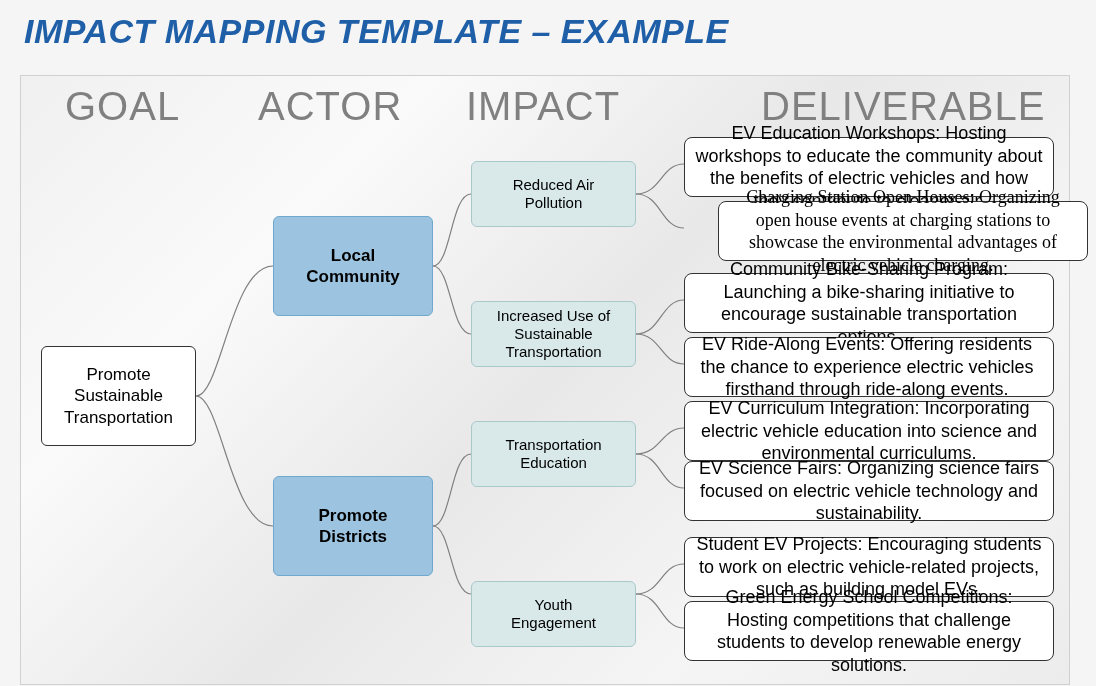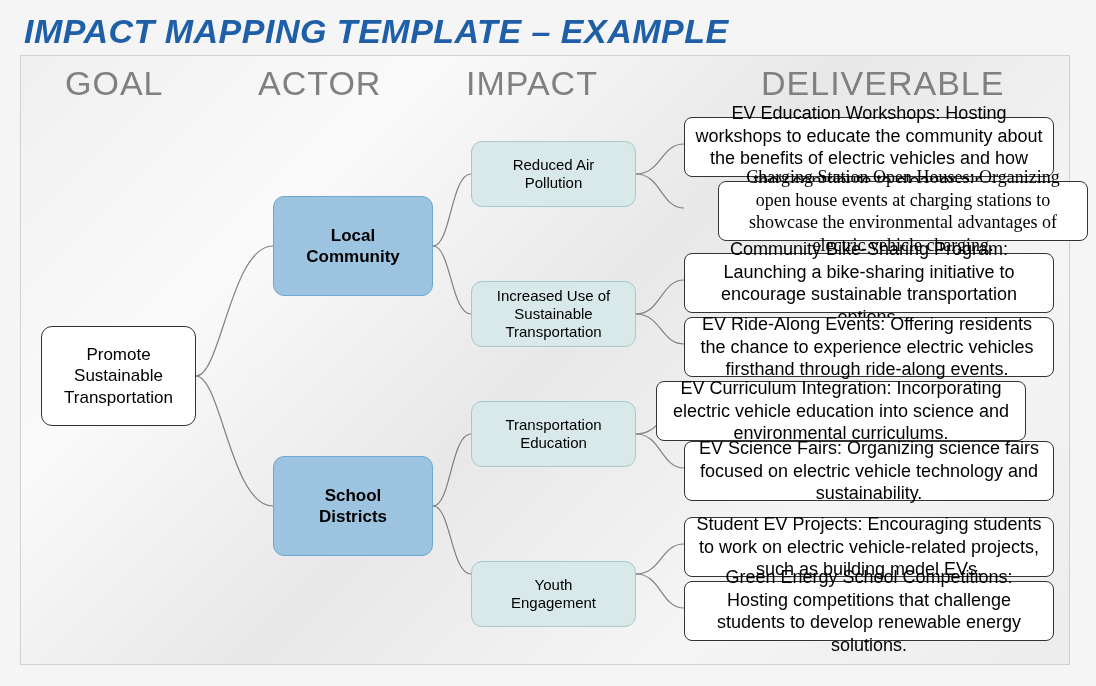"IMPACT MAPPING TEMPLATE – EXAMPLE" .title { margin-bottom: 4px -> 24px }
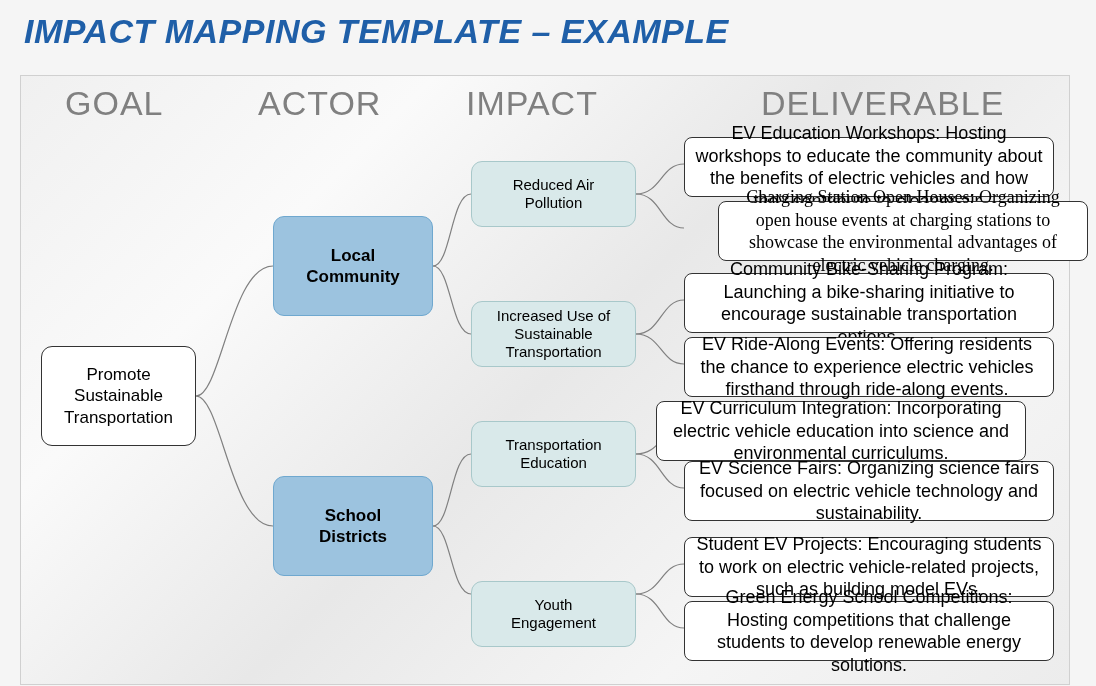"GOAL" .header-label { font-size: 34px -> 40px }
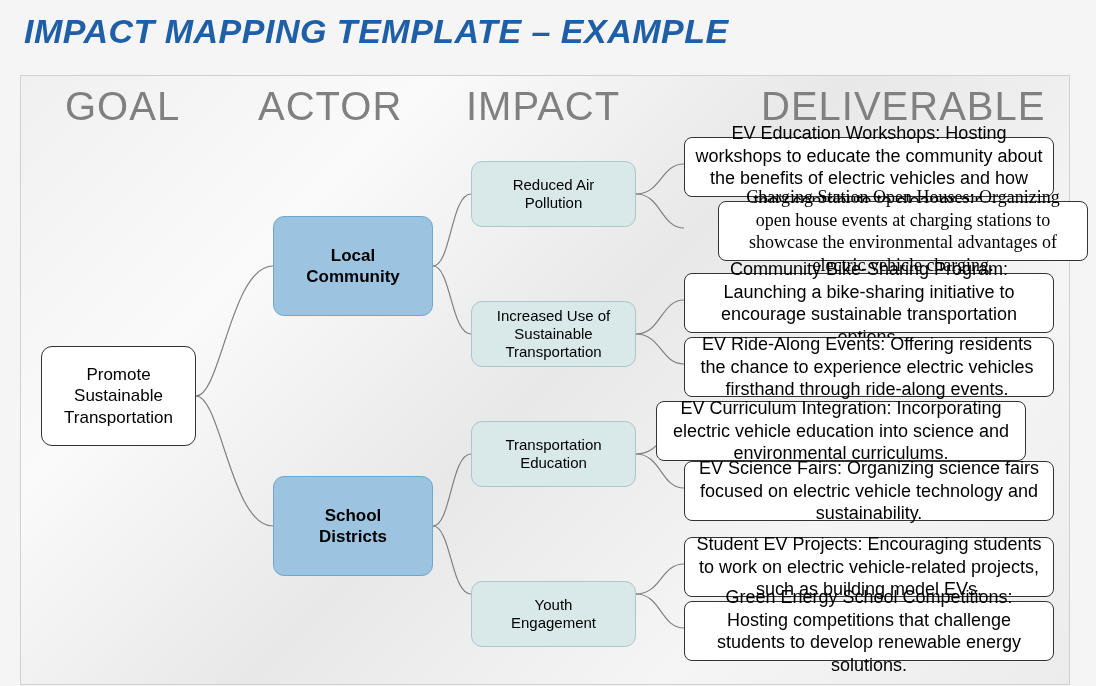"Reduced Air Pollution" .node { border-radius: 11px -> 6px }
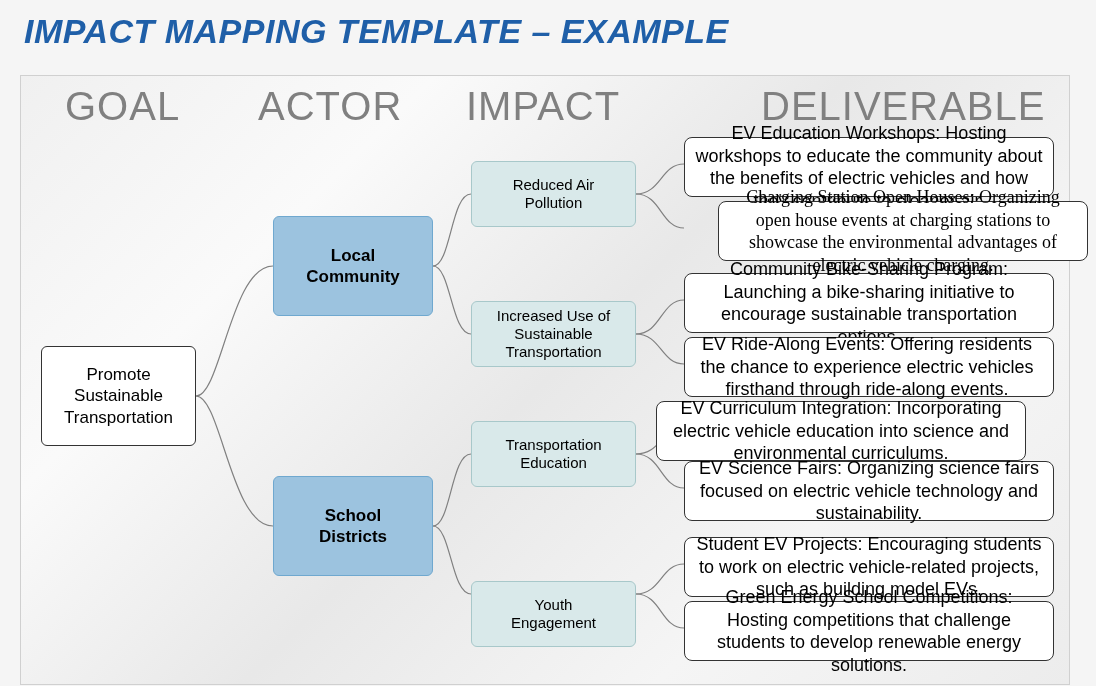"EV Curriculum Integration: Incorporating" div.node { left: 635px -> 663px }
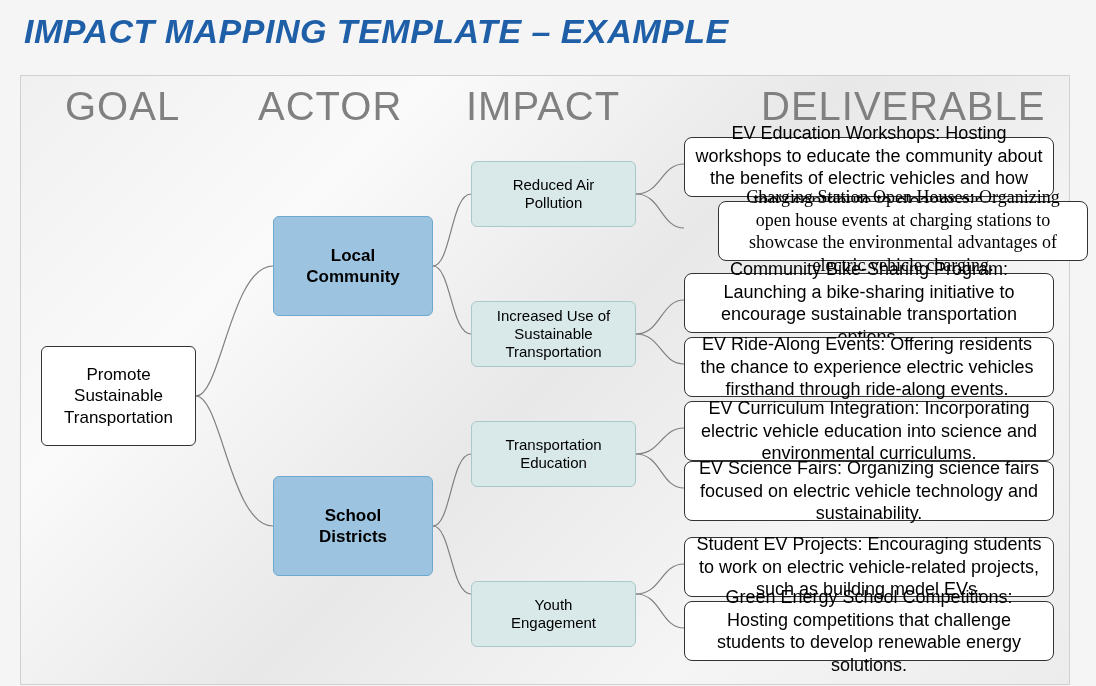"School Districts" div.node { text: School -> Promote }
